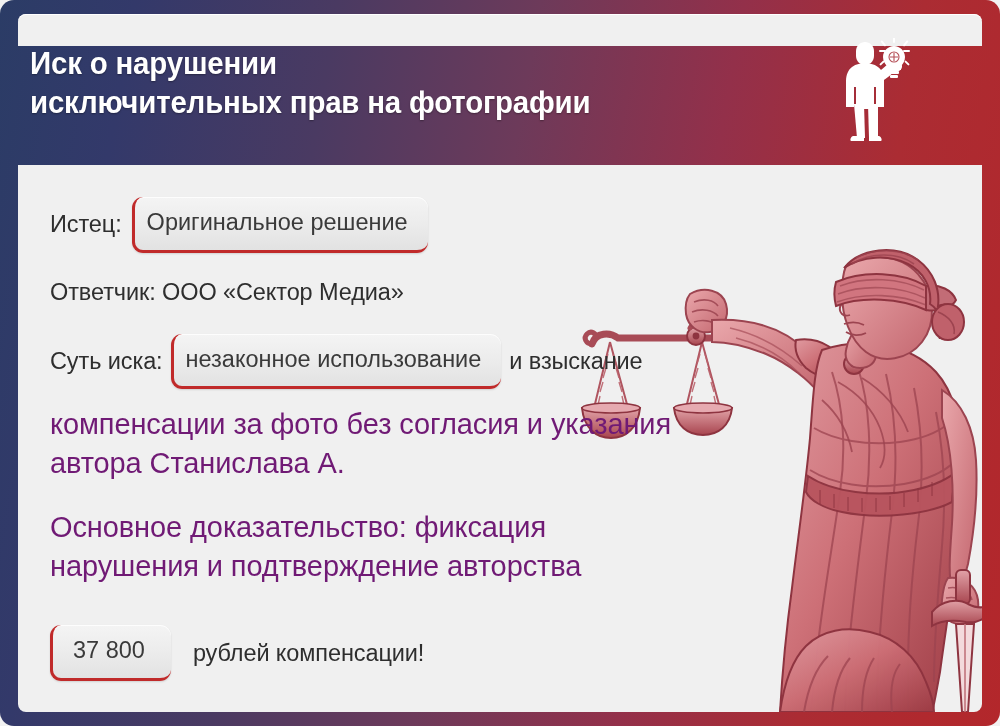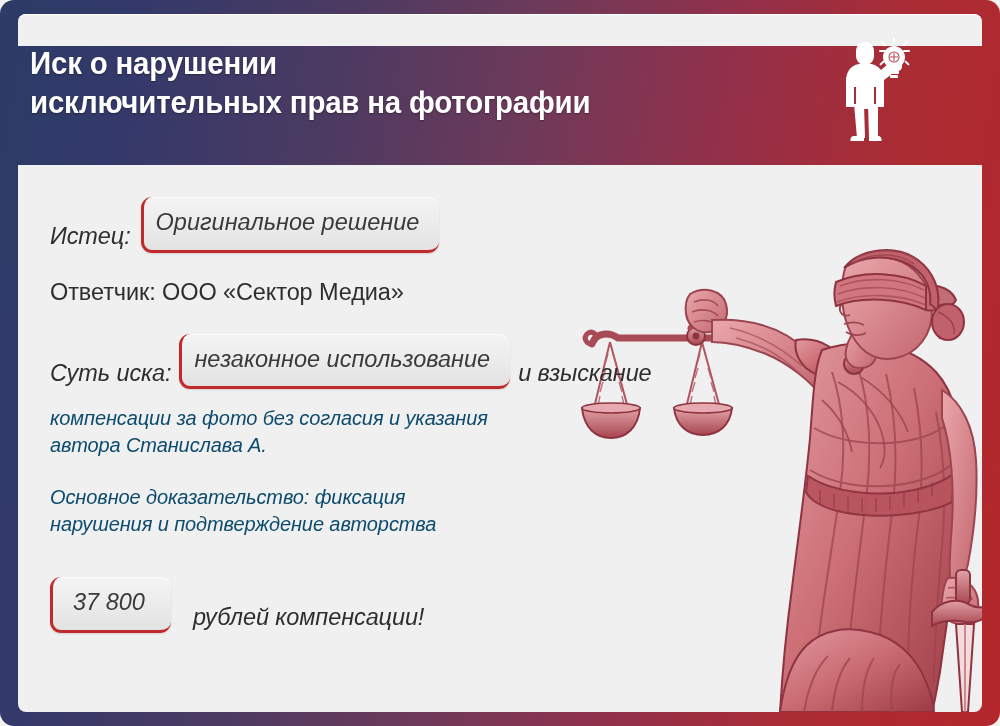"Истец:" .pill-row { align-items: flex-end -> center; font-style: italic -> none }
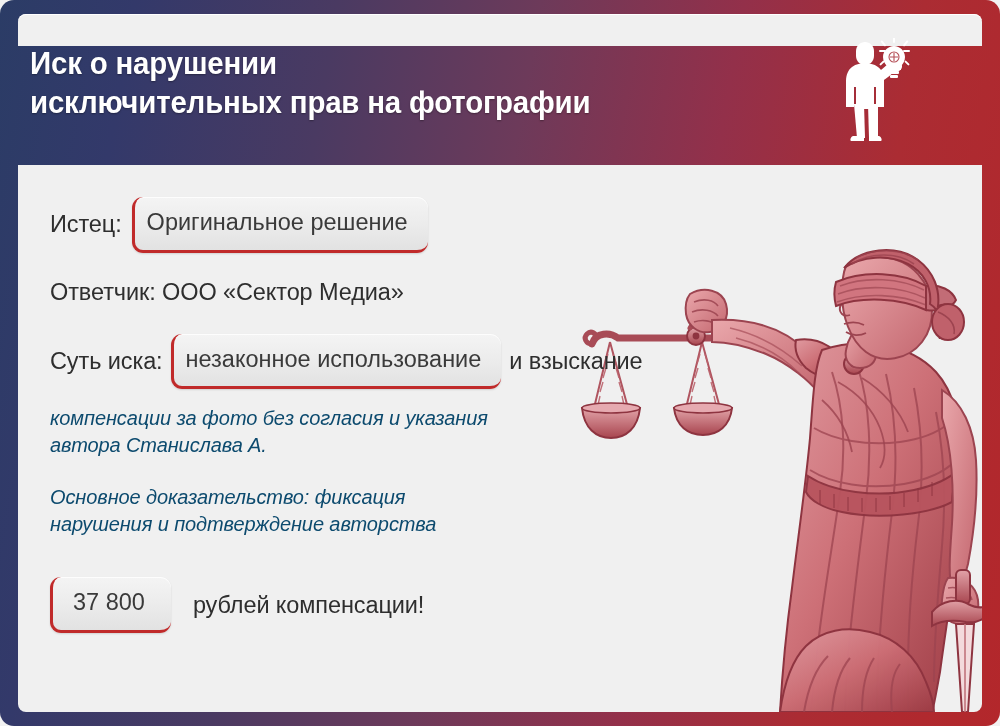"компенсации за фото без согласия" .block { color: #0c4a6e -> #701a75; font-size: 20px -> 29px; font-style: italic -> none }
